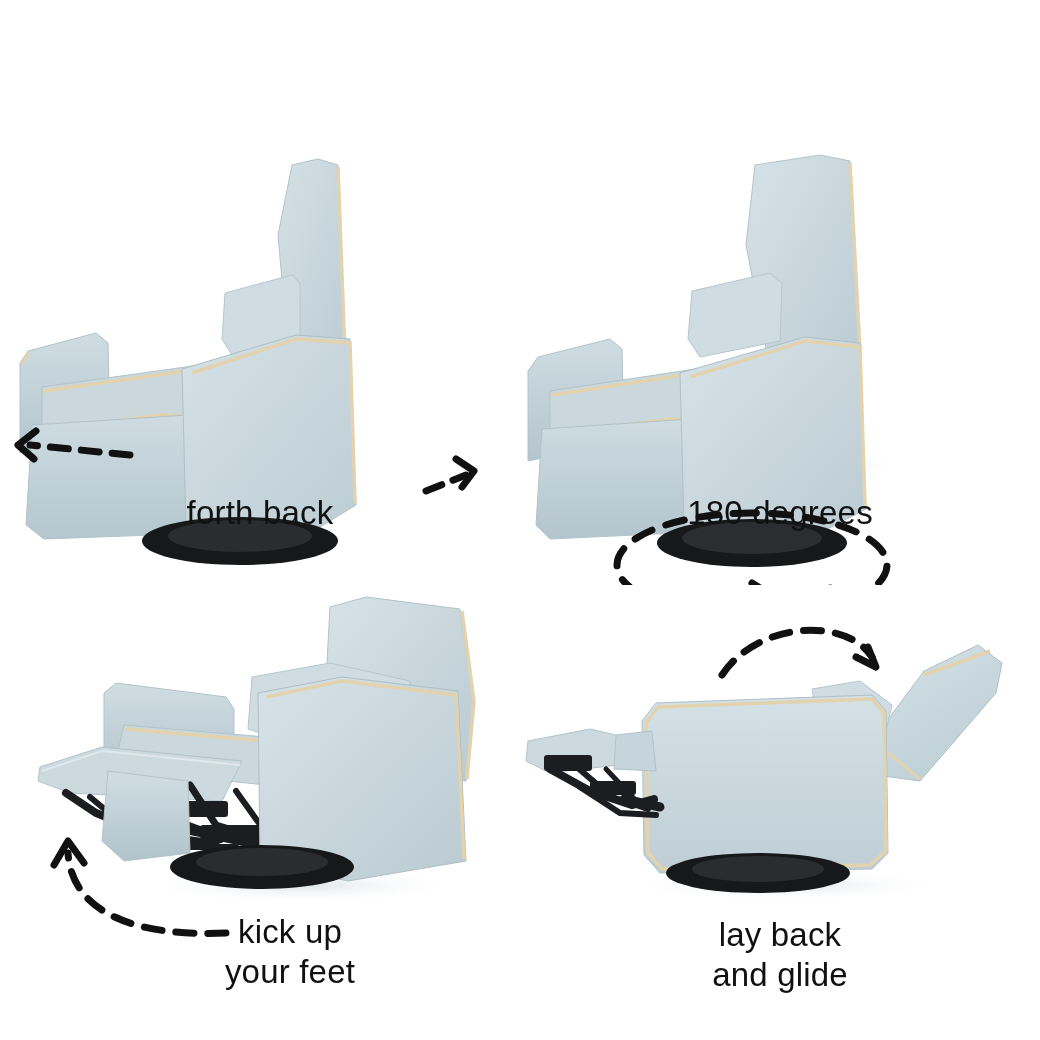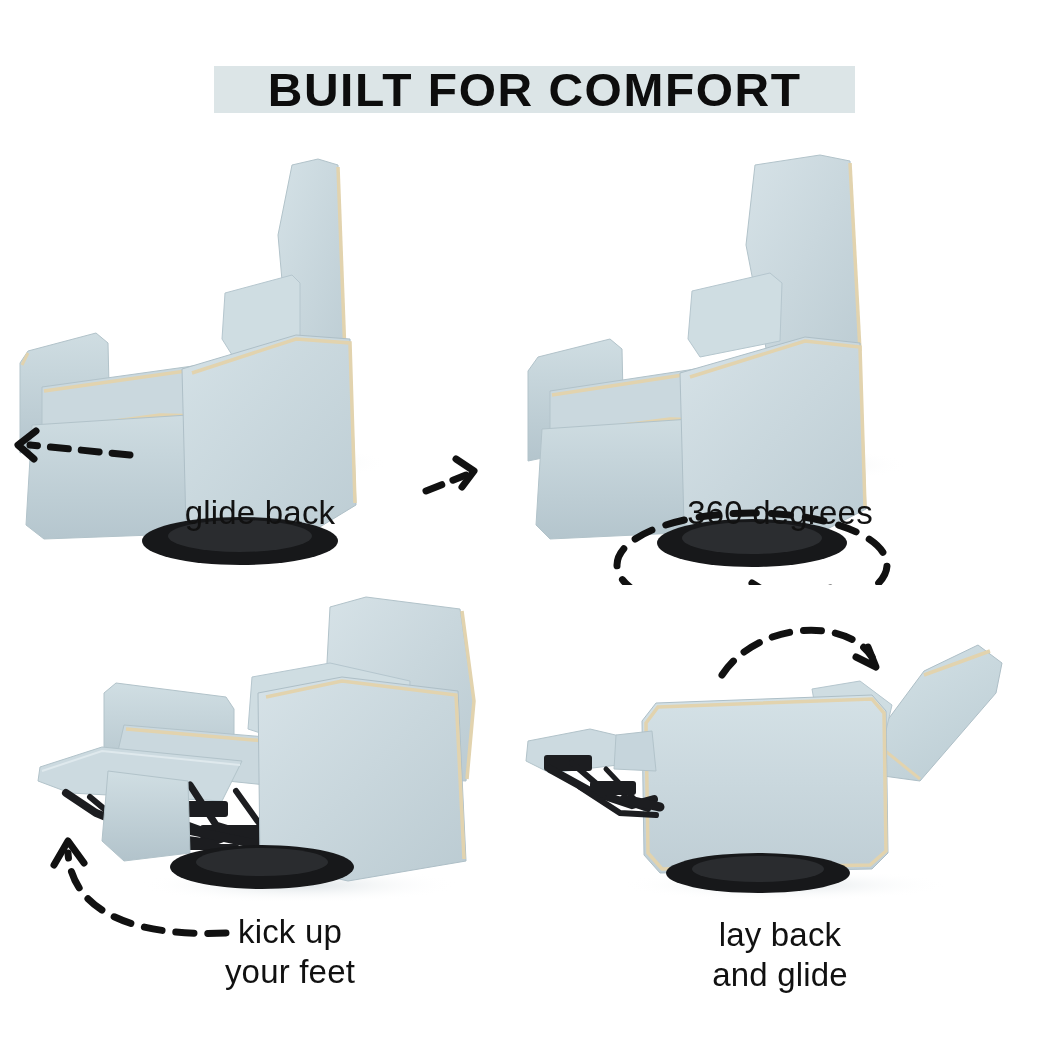"BUILT FOR COMFORT" div.banner { html: <div> <span>BUILT FOR COMFORT</span> </div> -> none }
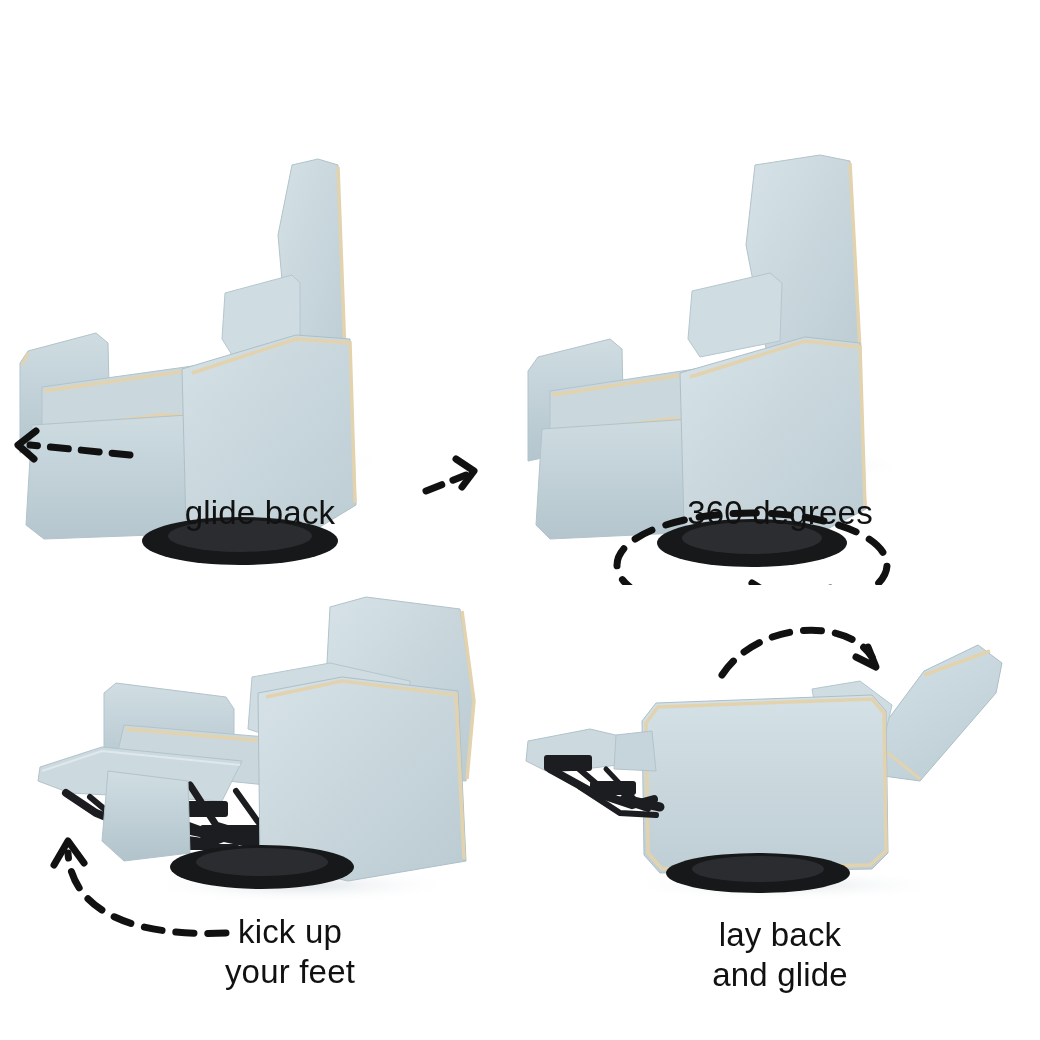"glide back" span.l { text: glide -> forth }
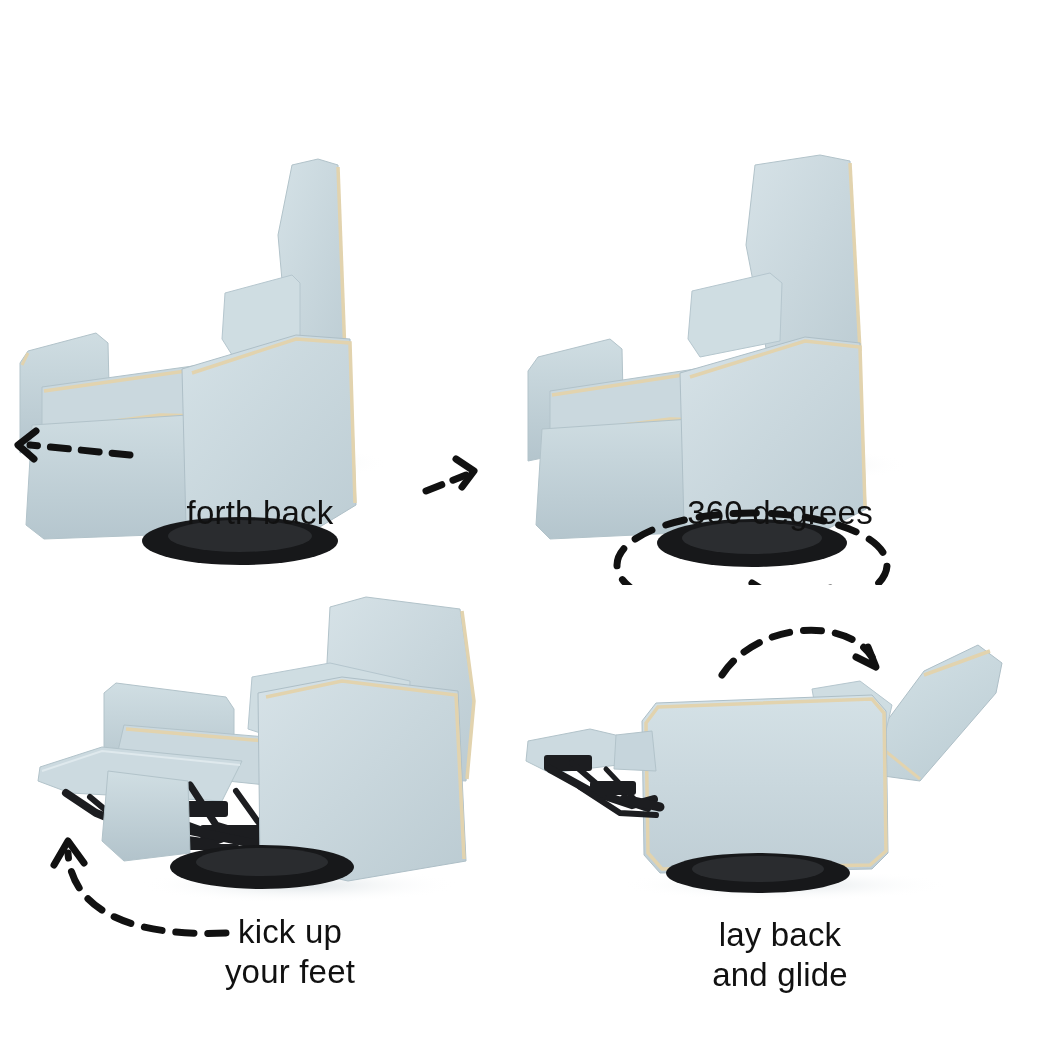"360 degrees" span.l { text: 360 -> 180 }
